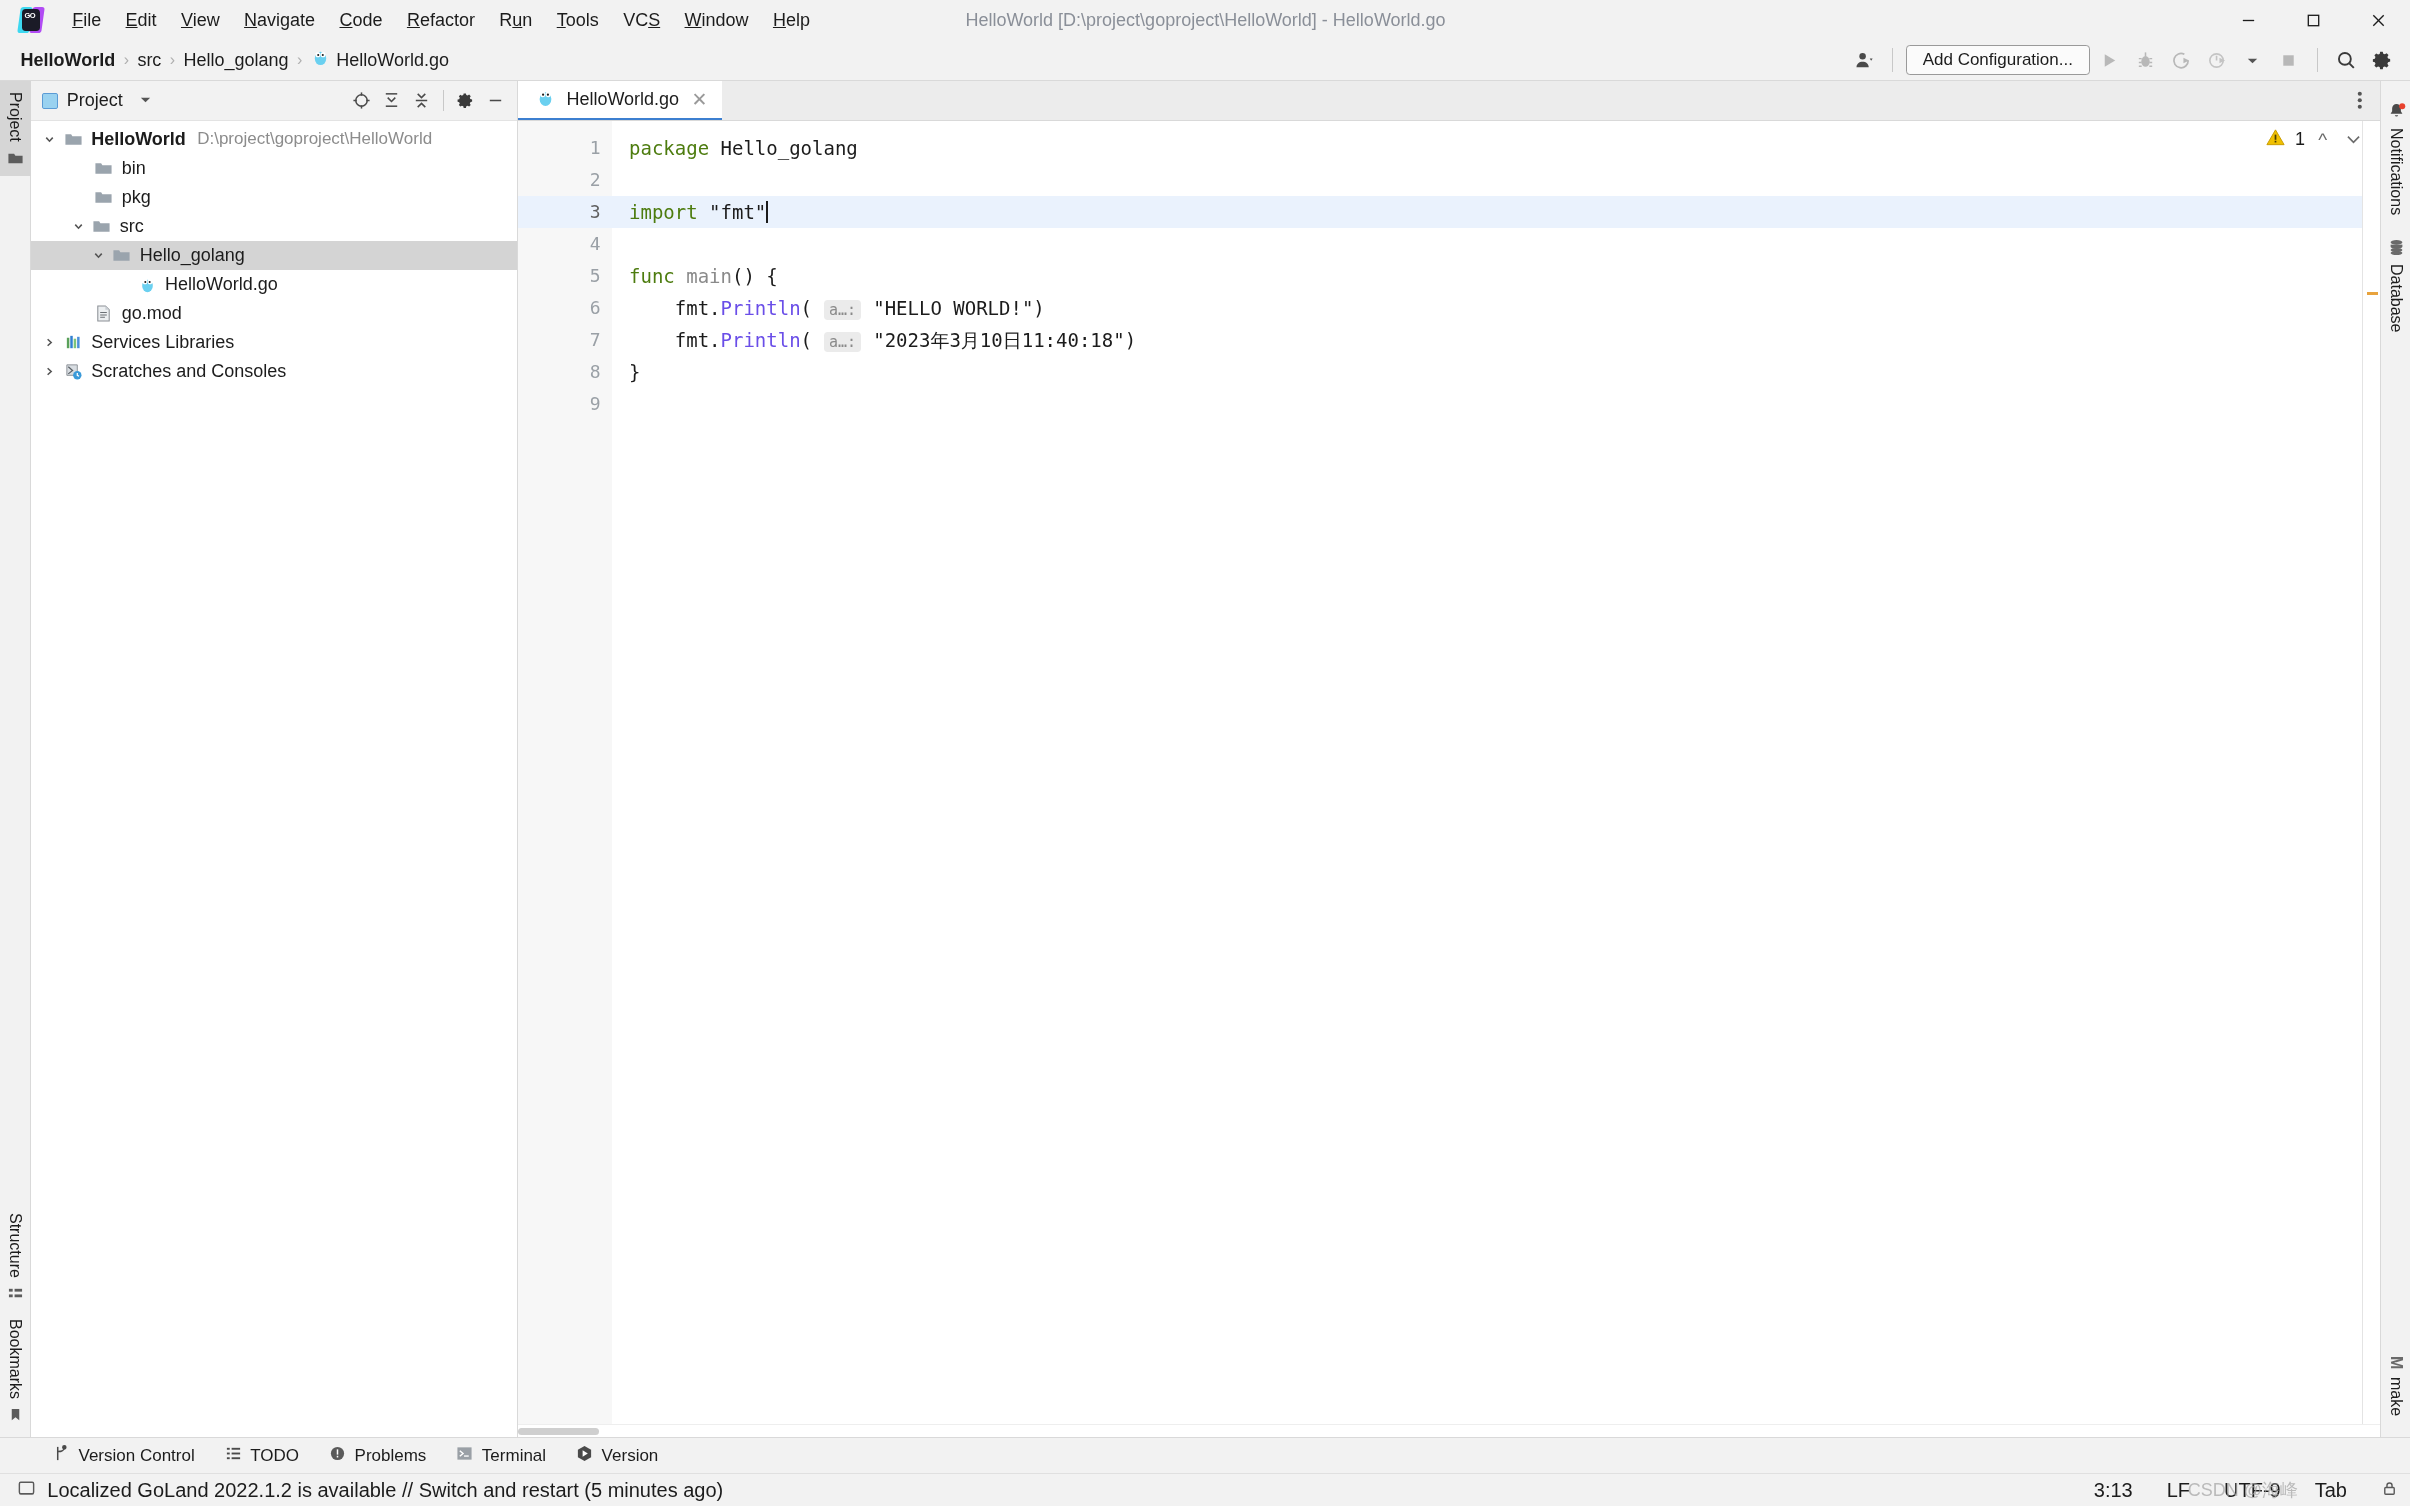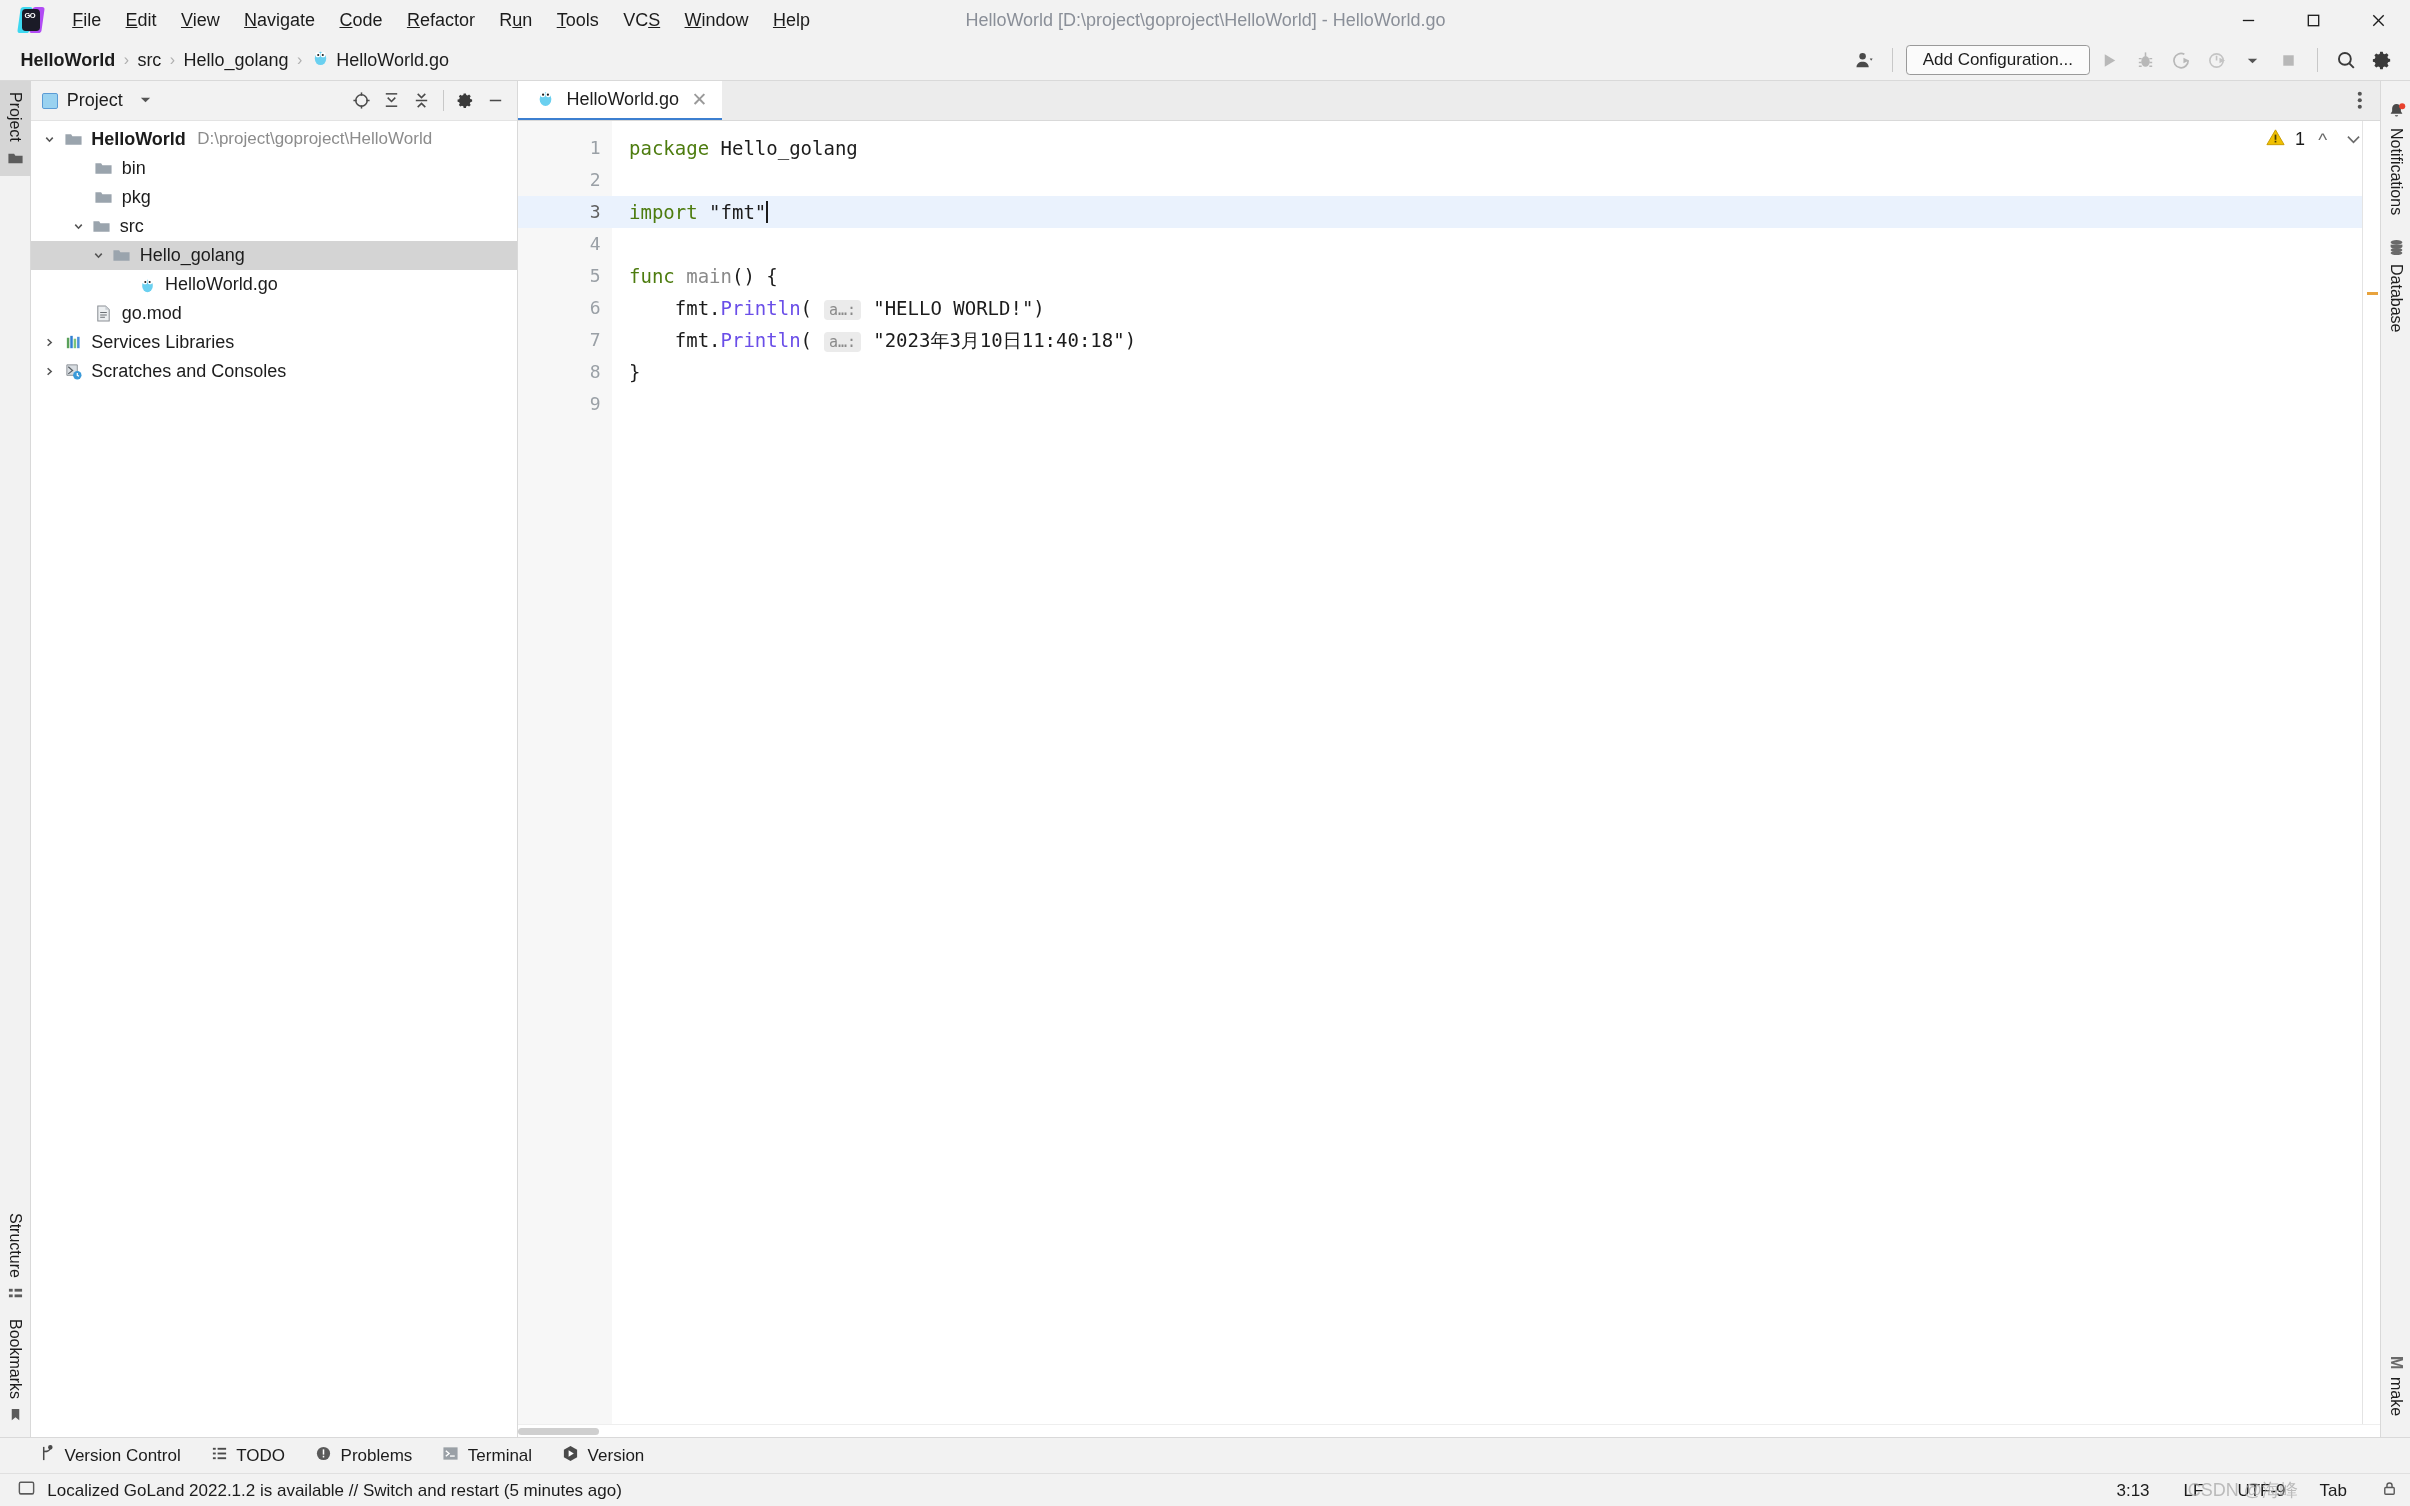"Version Control" .toolwin-bar { padding-left: 24px -> 38px }
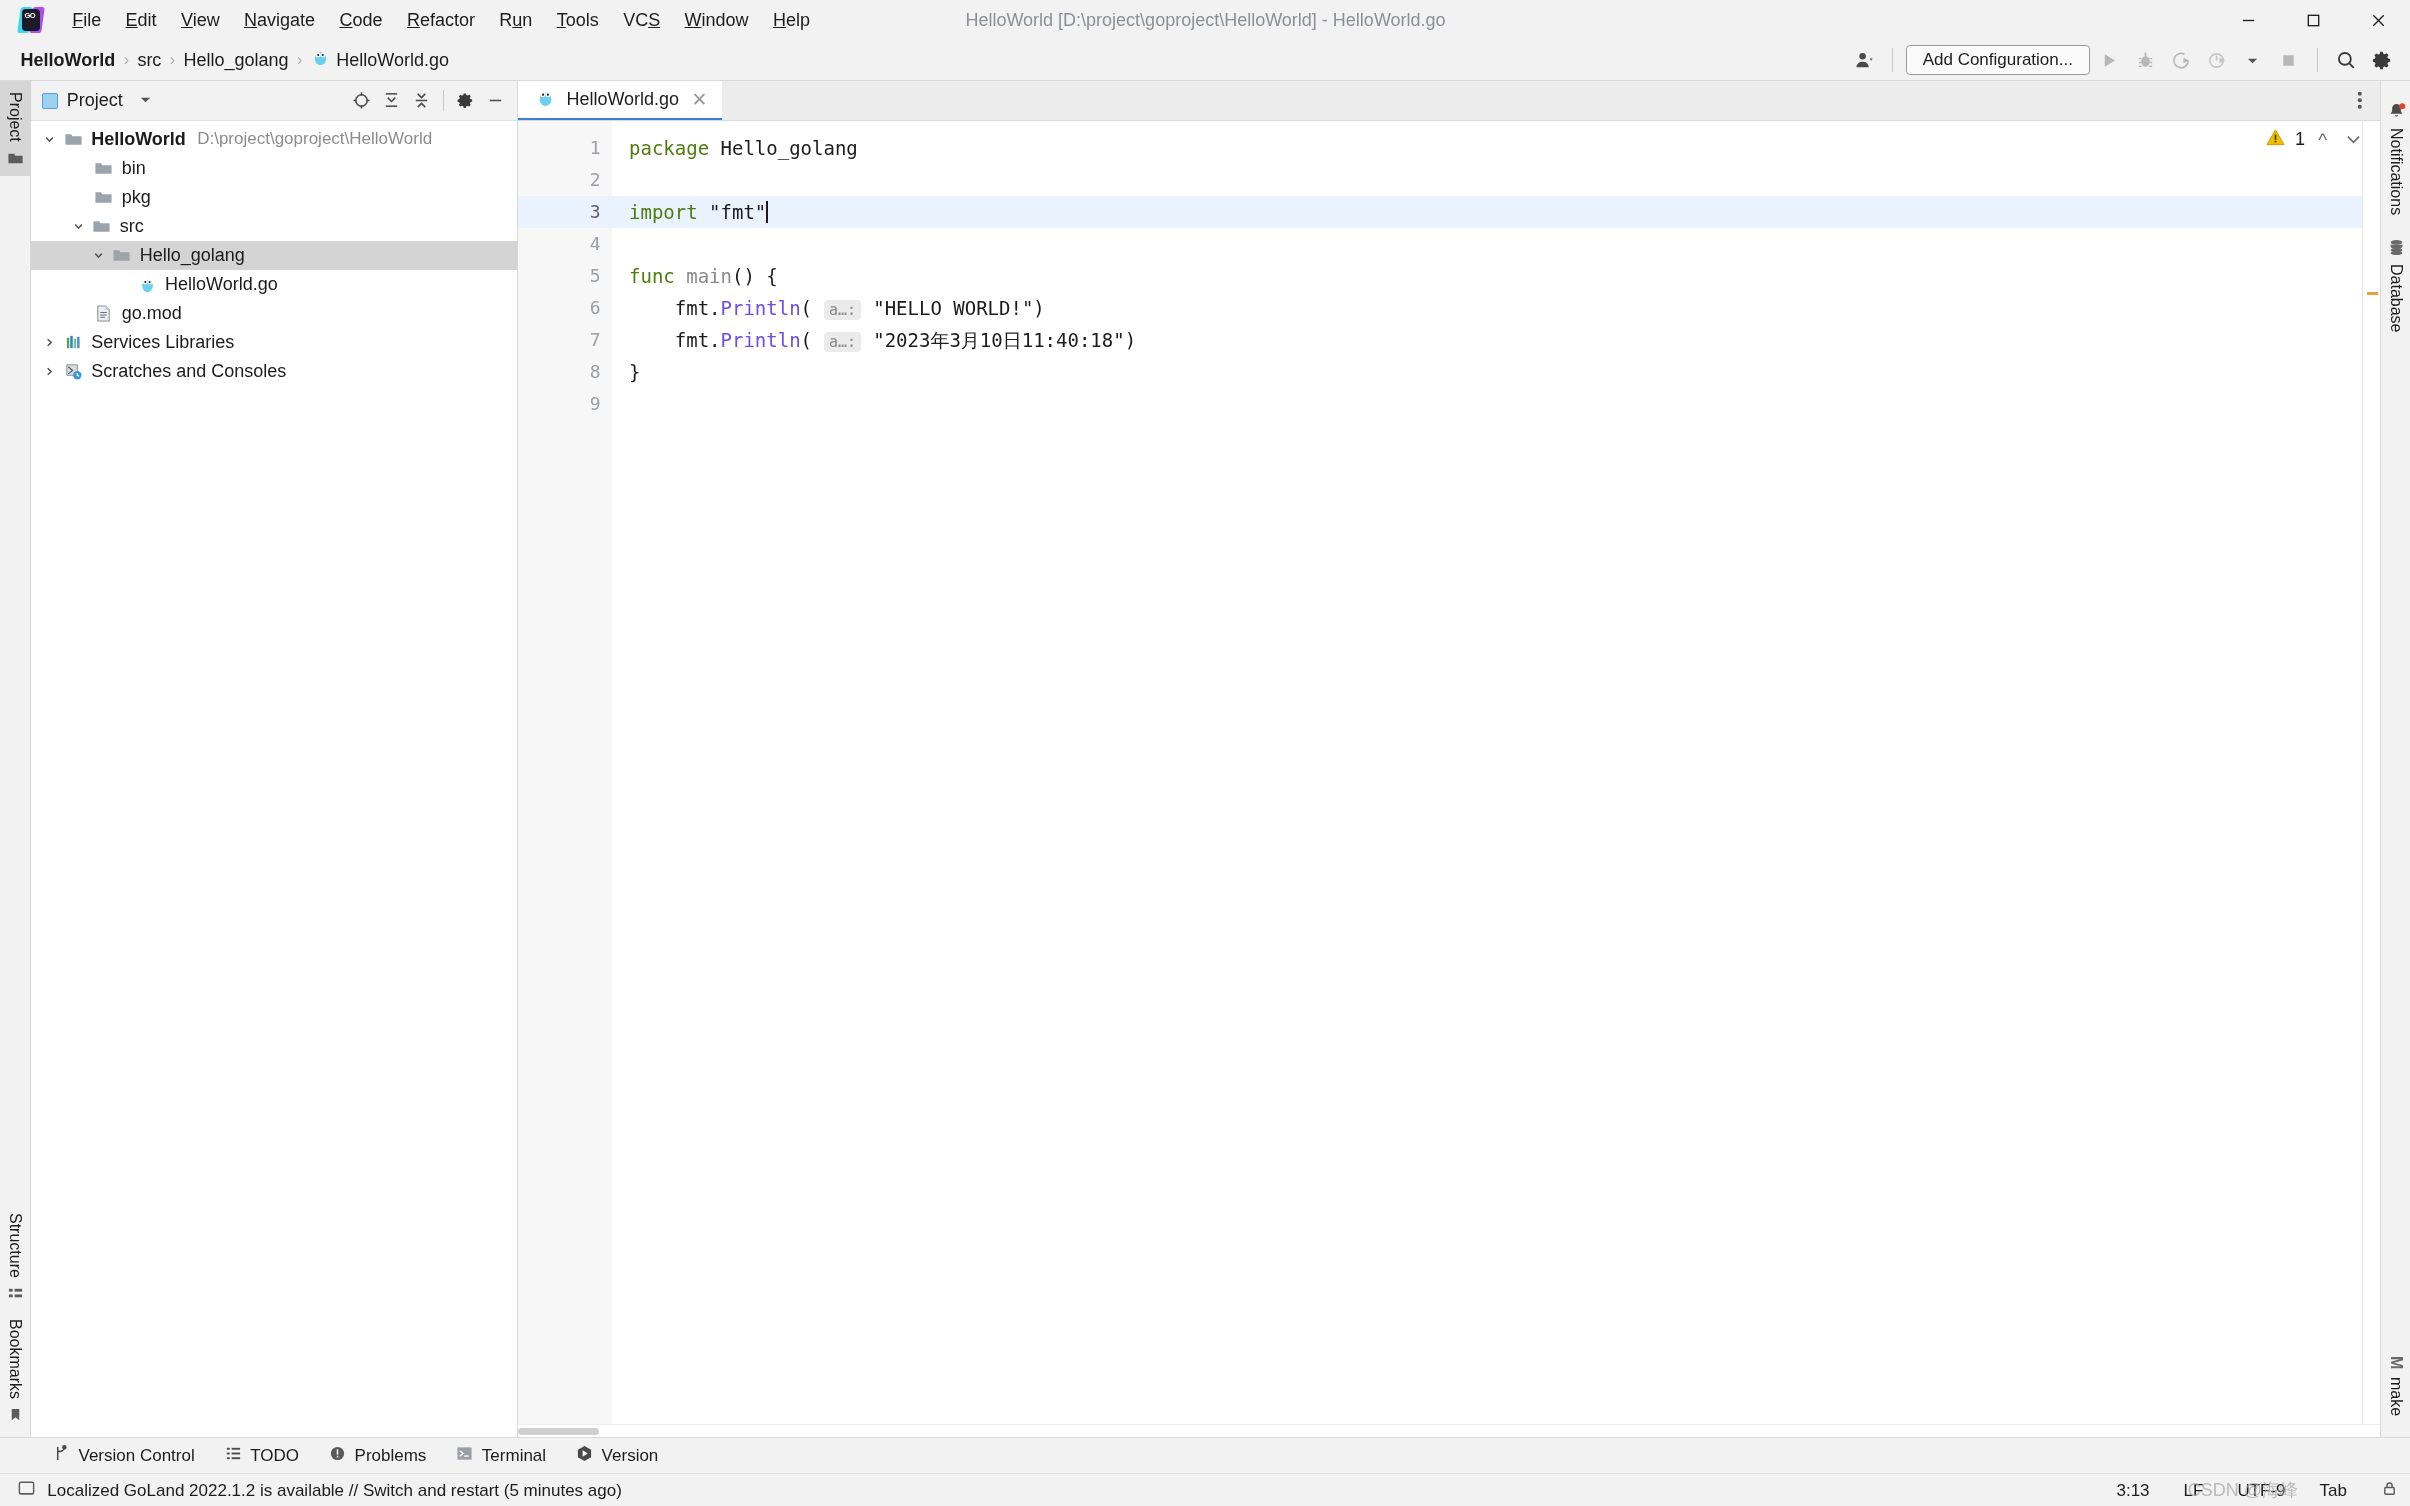"Localized GoLand 2022.1.2 is available" .statusbar { font-size: 17px -> 20px }
